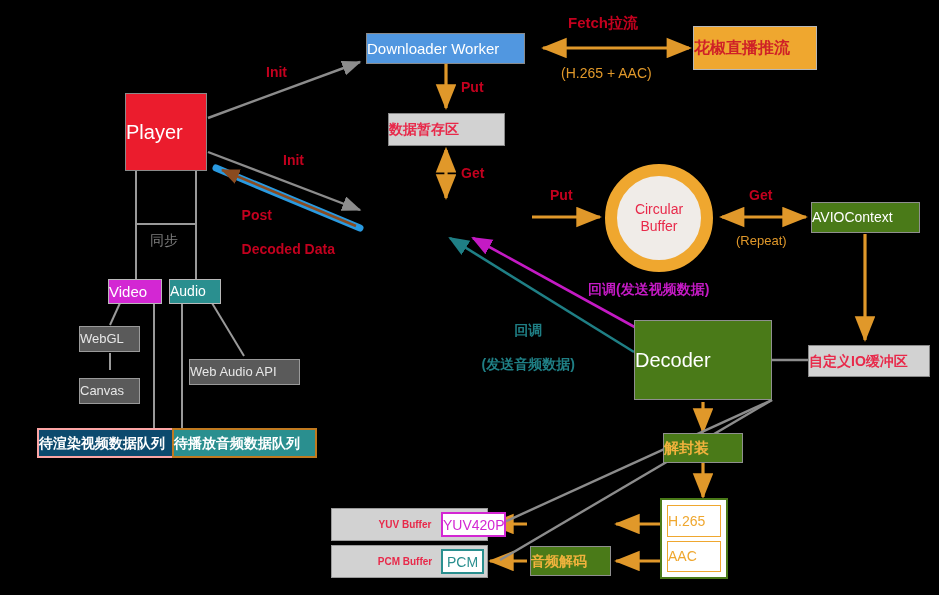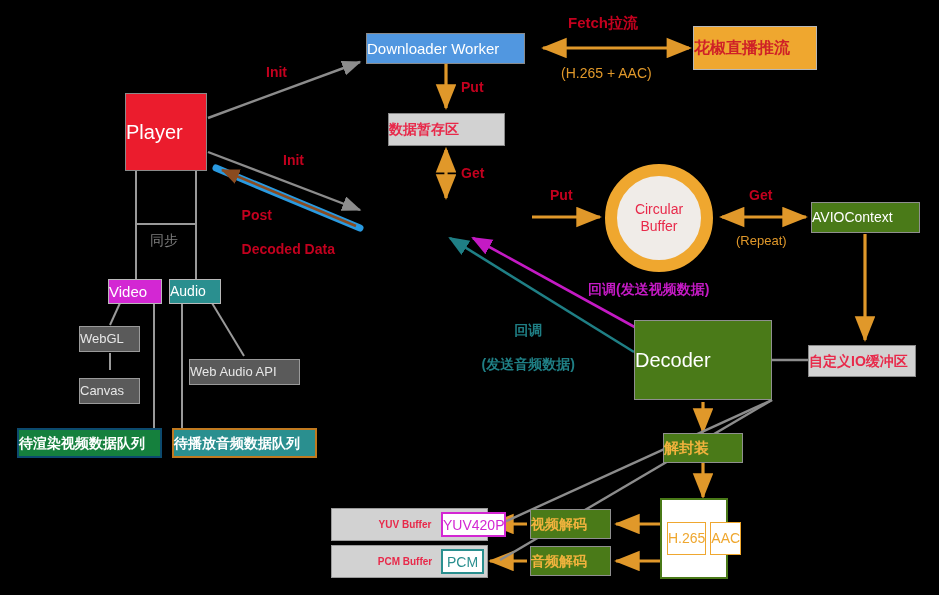"自定义IO缓冲区" div.node { width: 108px -> 122px }
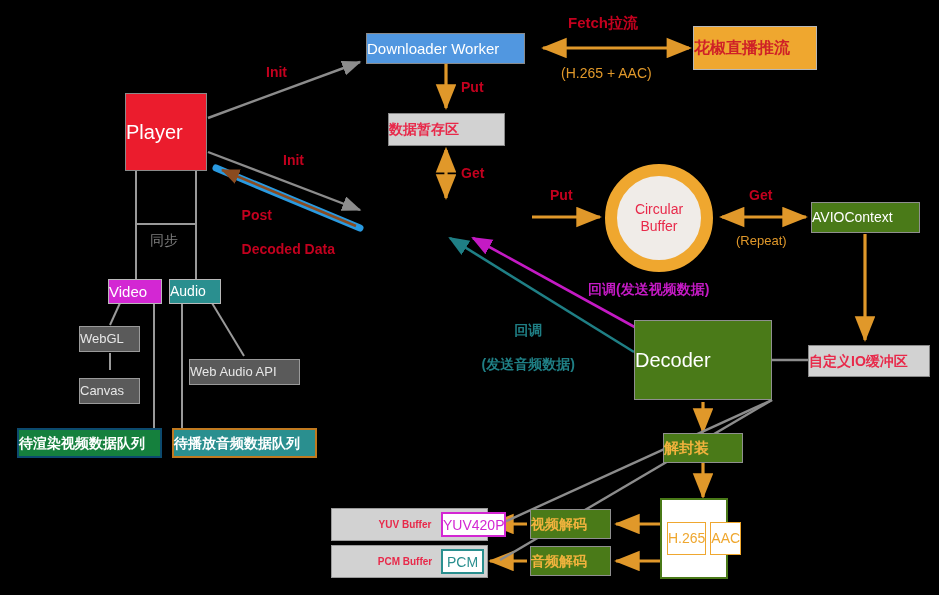"待渲染视频数据队列" .magentaq { background: #15803d -> #0c4a6e; border: 2px solid #0c4a6e -> 2px solid #fca5a5; margin-left: none -> 20px }
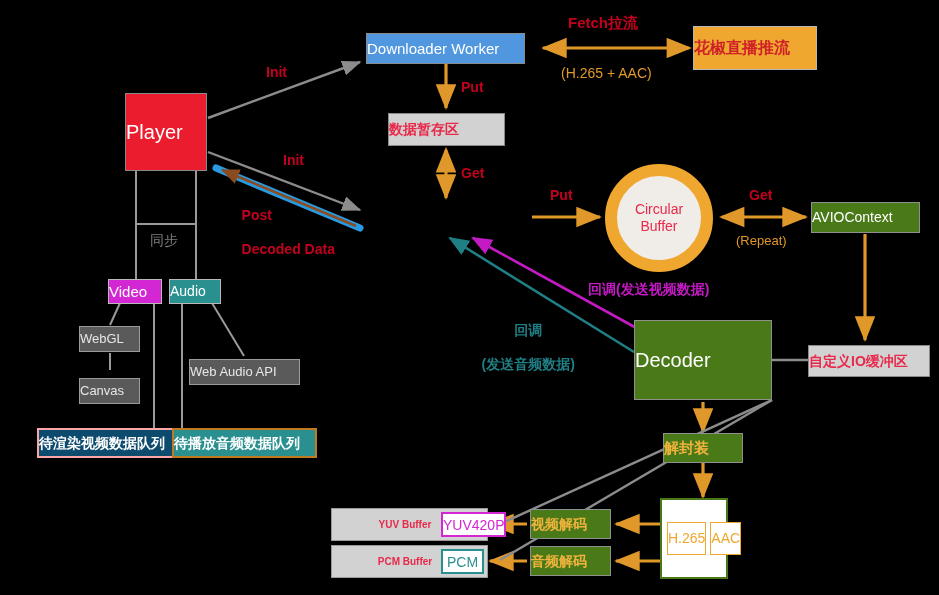"视频解码" div.node { html: <div> <span>视频解码</span> </div> -> none }
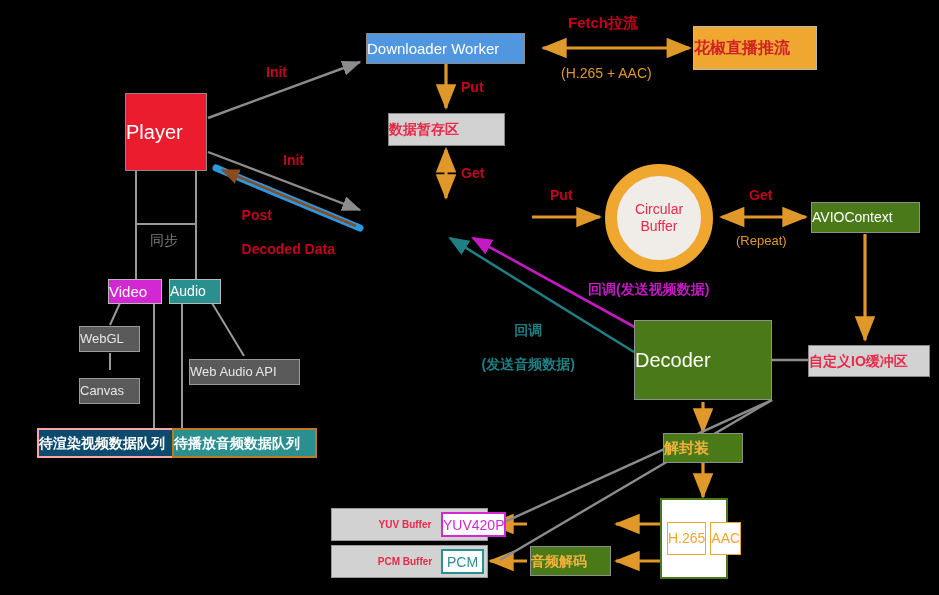"H.265" div.node { flex-direction: none -> column }
